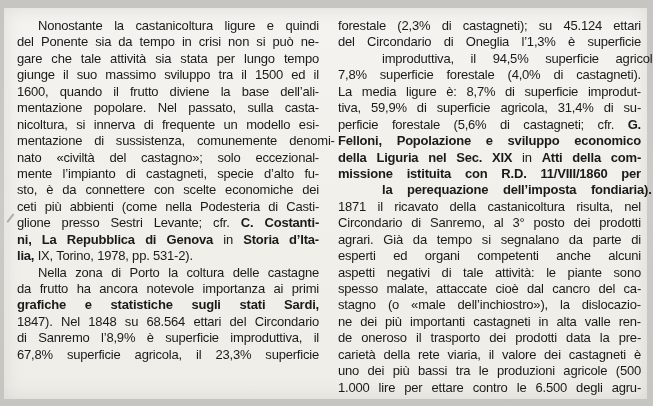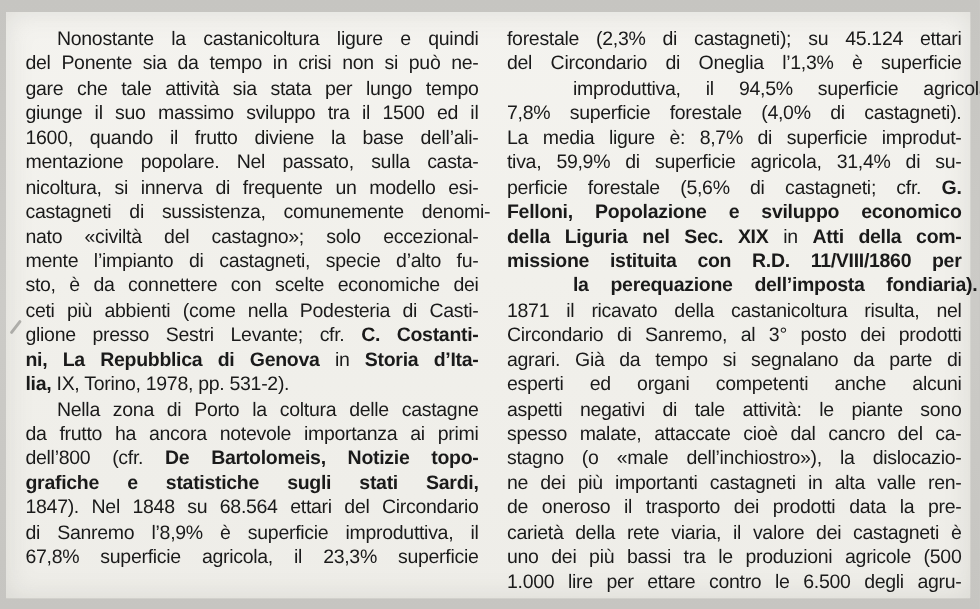"castagneti di sussistenza, comunemente" span { text: castagneti -> mentazione }
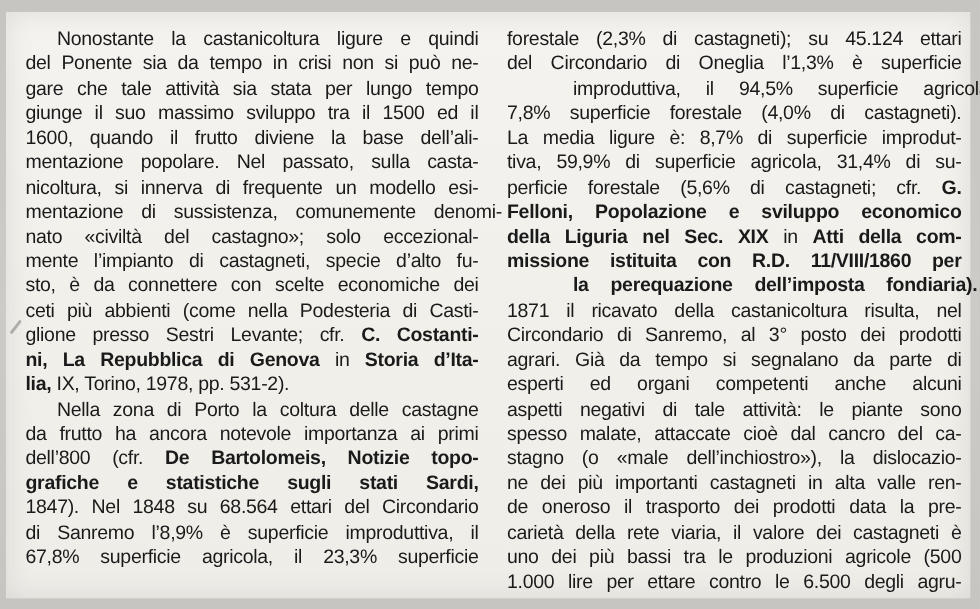"dell’800 (cfr. De Bartolomeis, Notizie" div.line { html: <div><span><span>dell’800 (cfr. </span><span>De Bartolomeis, Notizie topo-</span></span></div> -> none }
